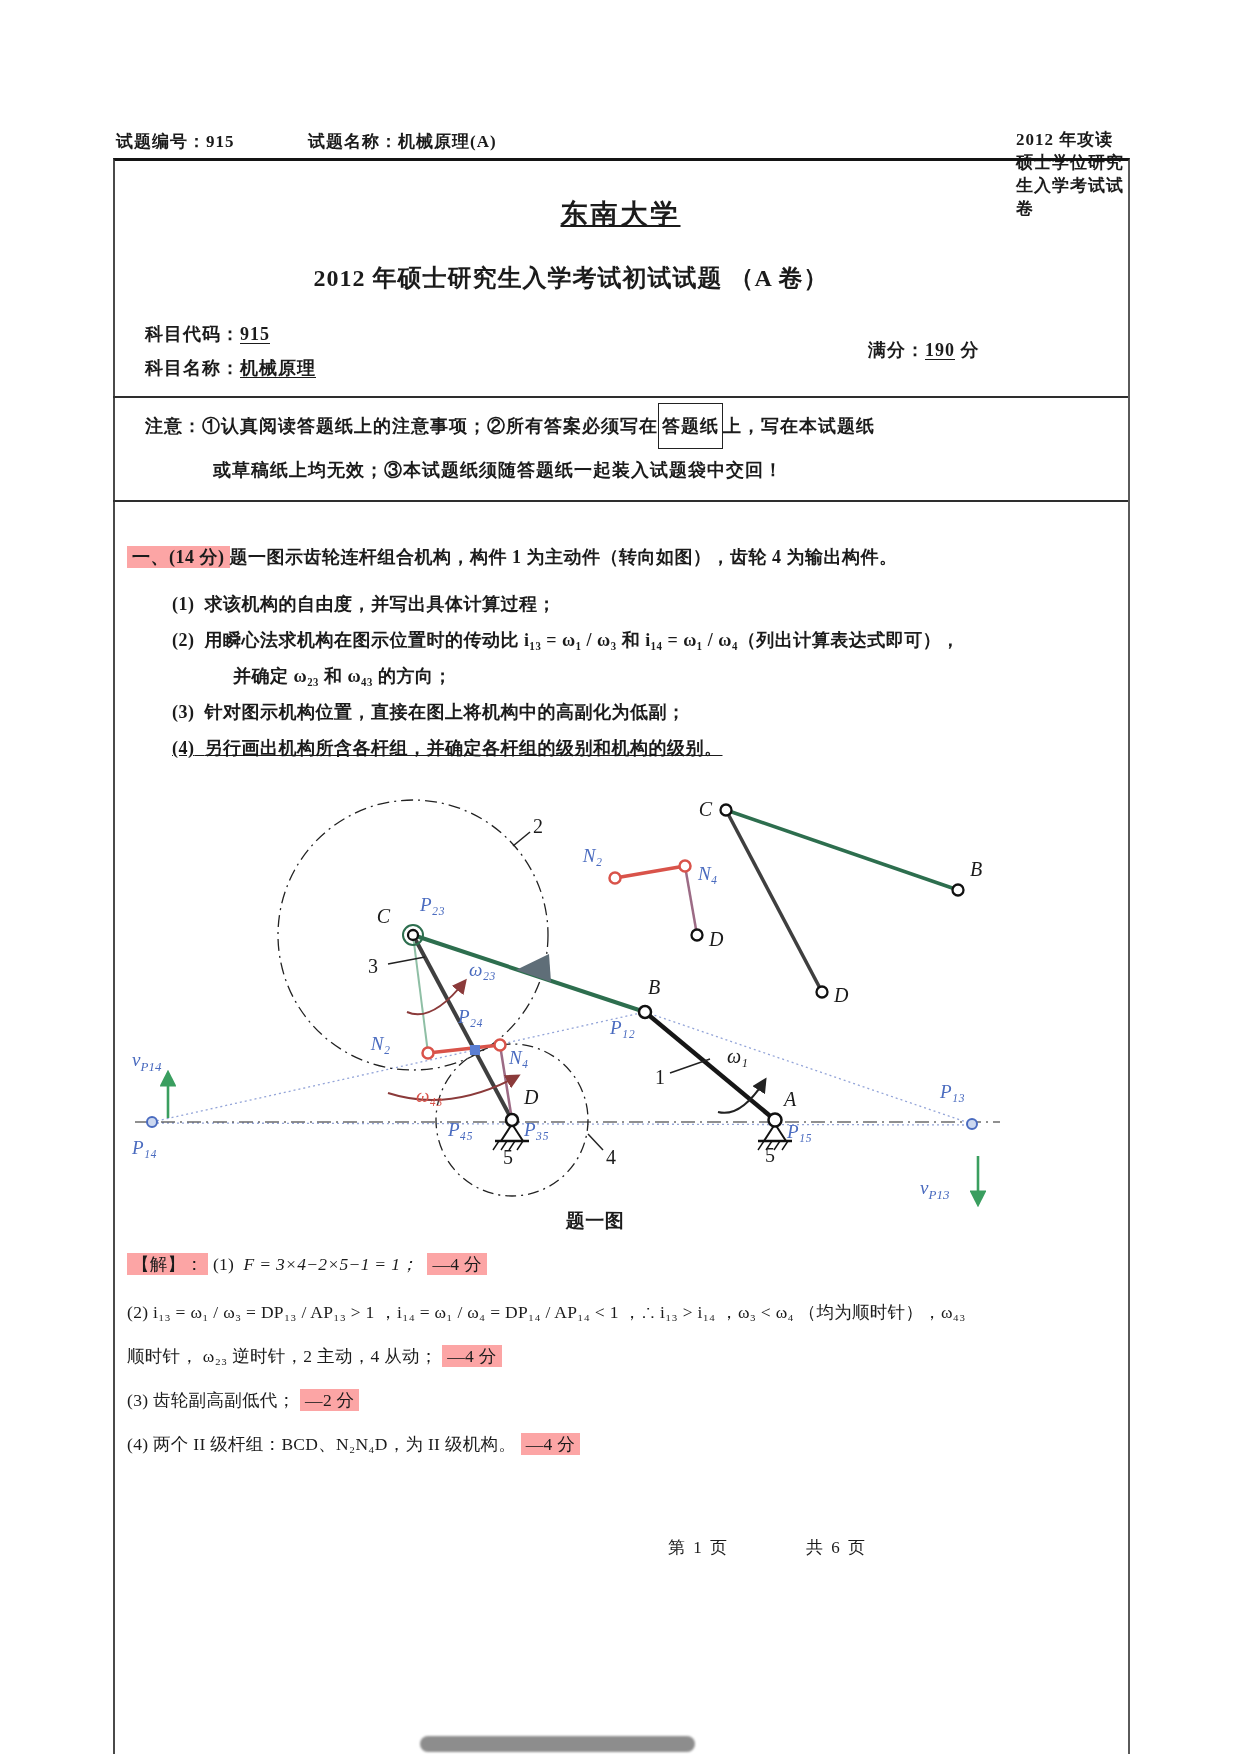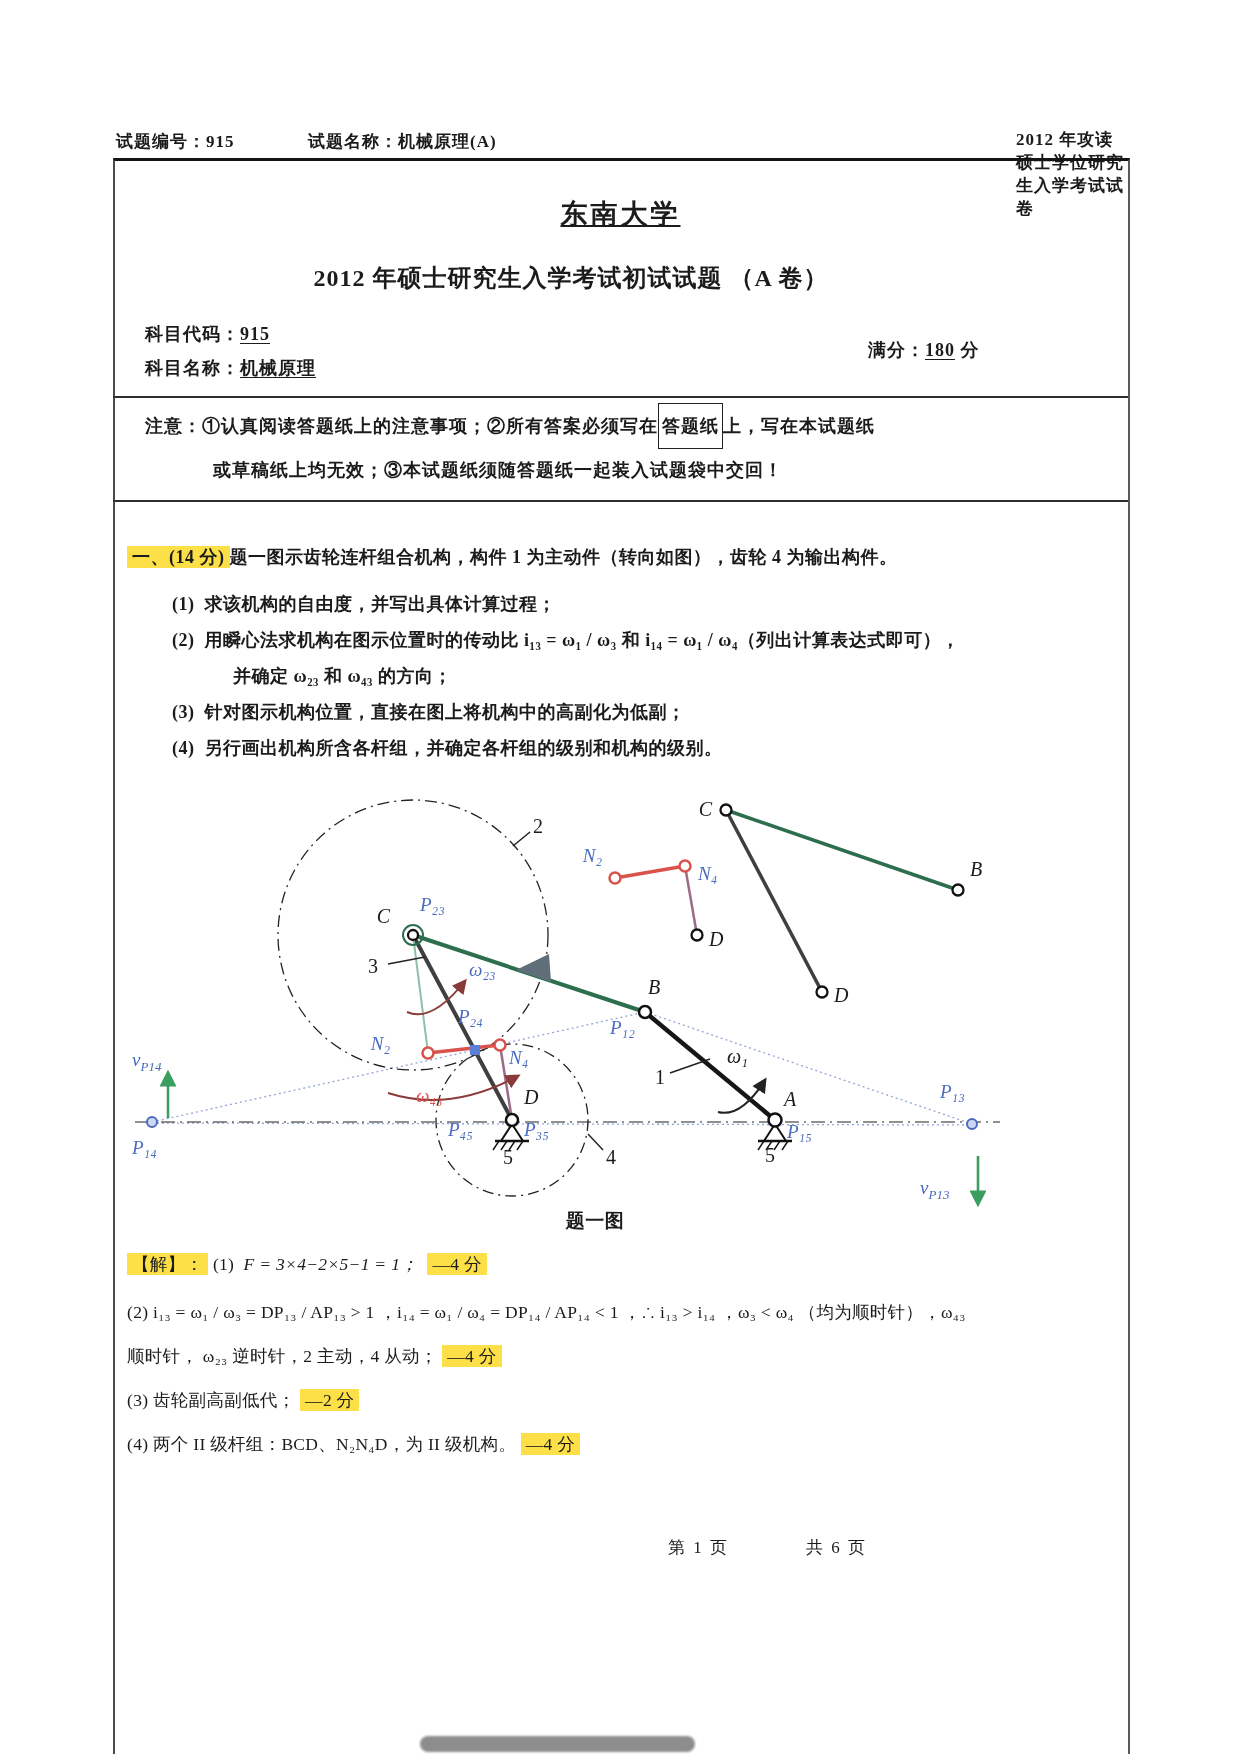"180" span.und { text: 180 -> 190 }
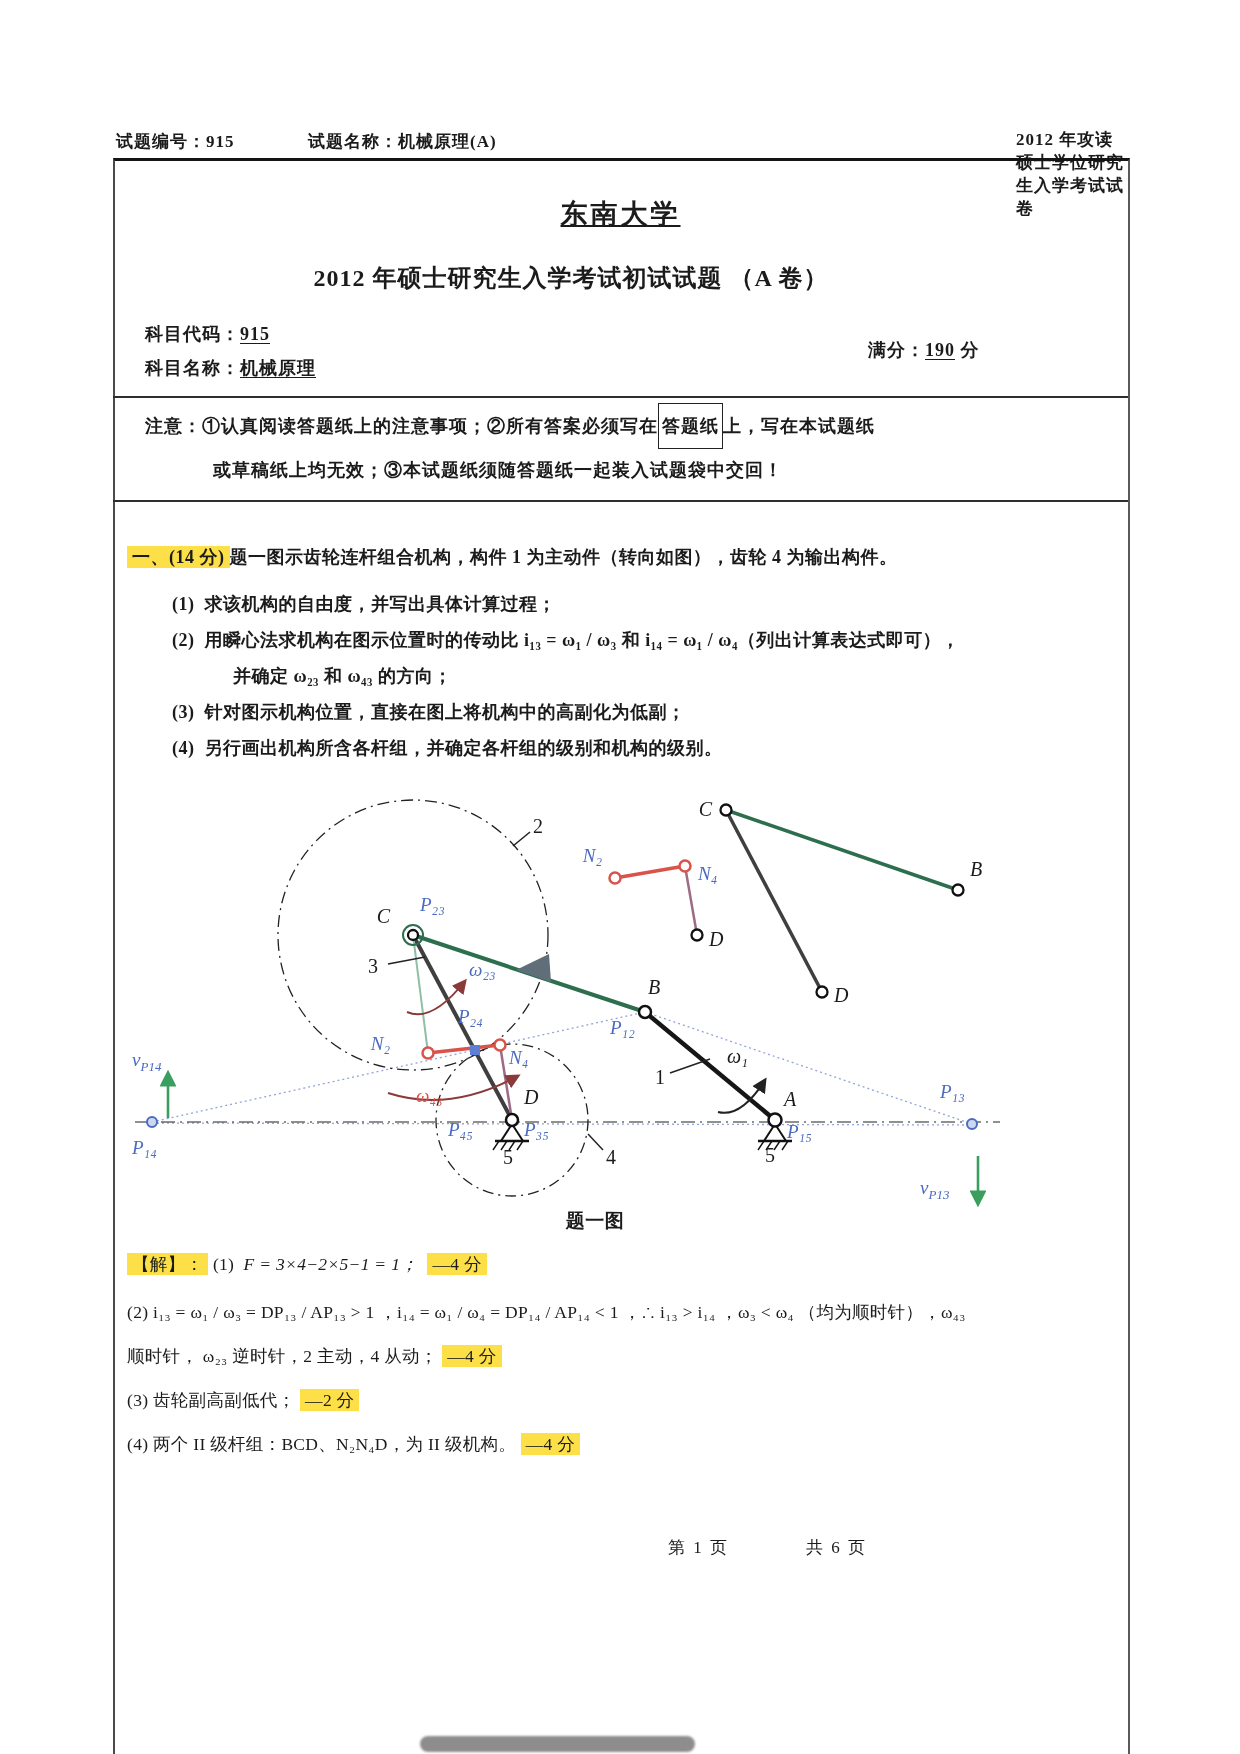"一、(14 分)" .hl { background: #fde047 -> #fca5a5 }
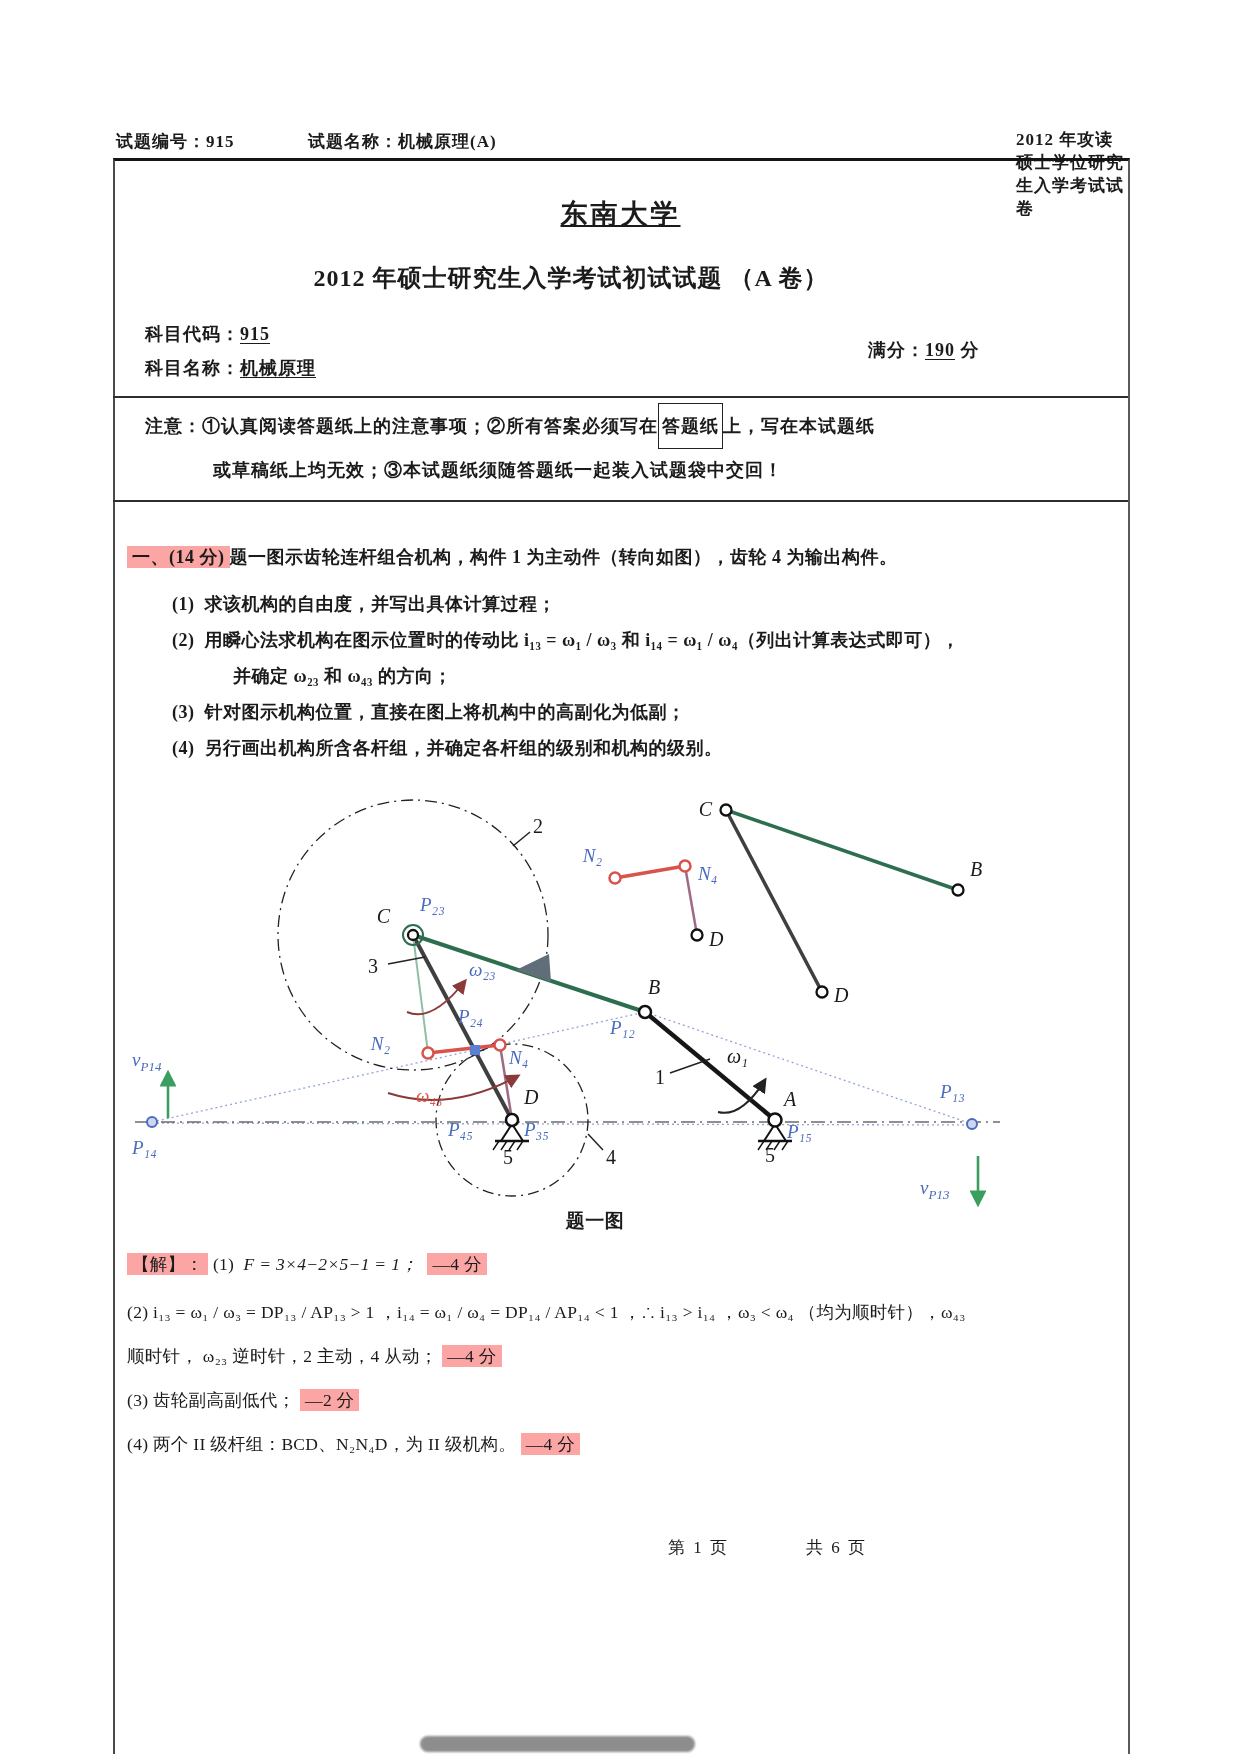"(4) 另行画出机构所含各杆组，并确定各杆组的级别和机构的级别。" div.abs { text-decoration: none -> underline }
